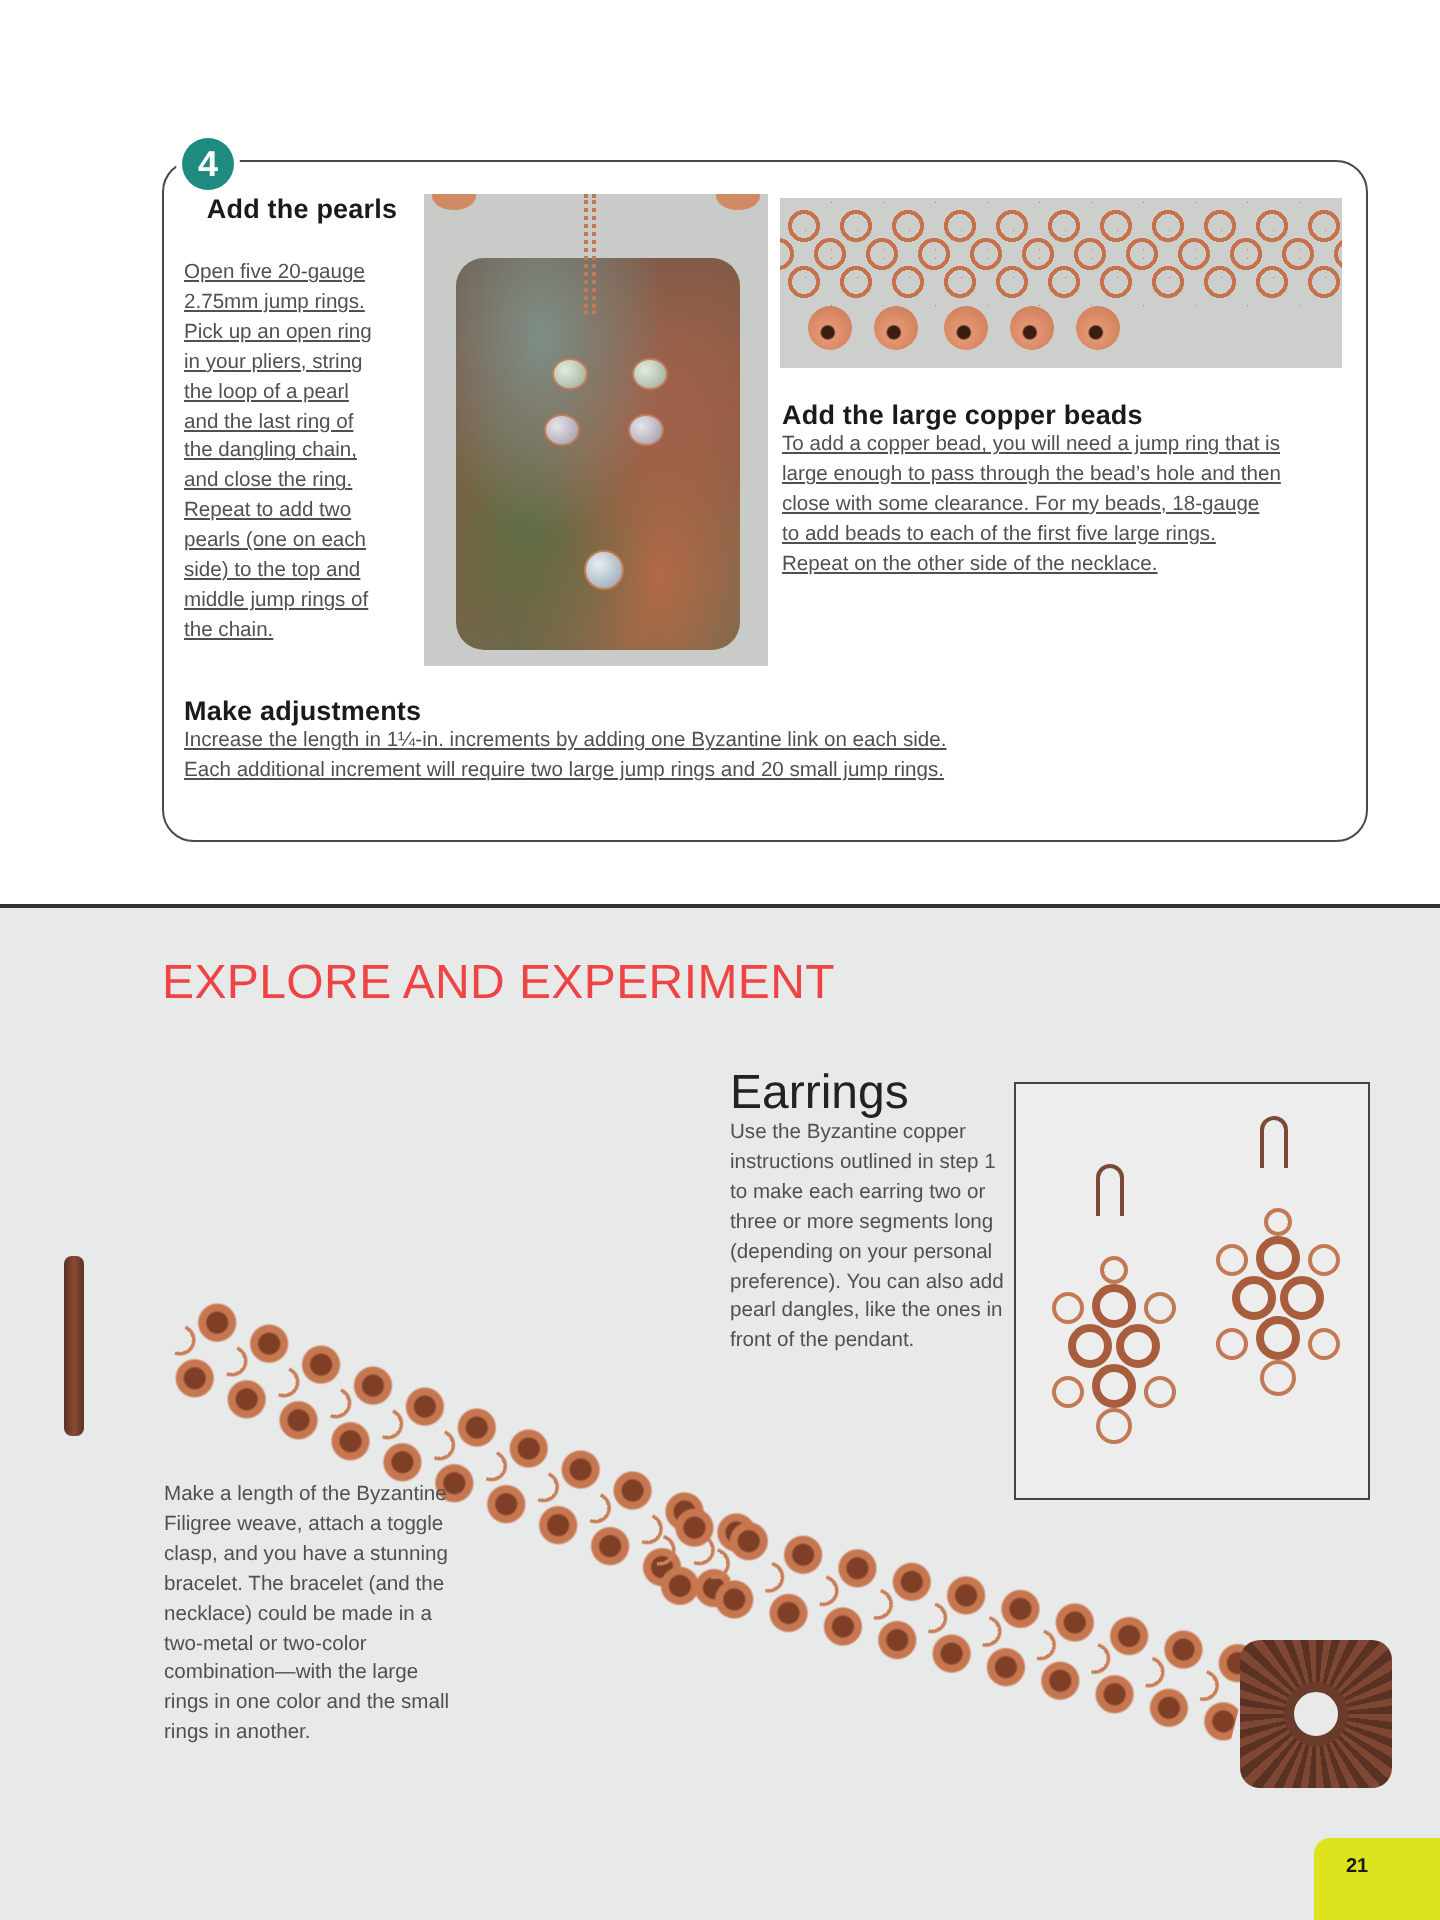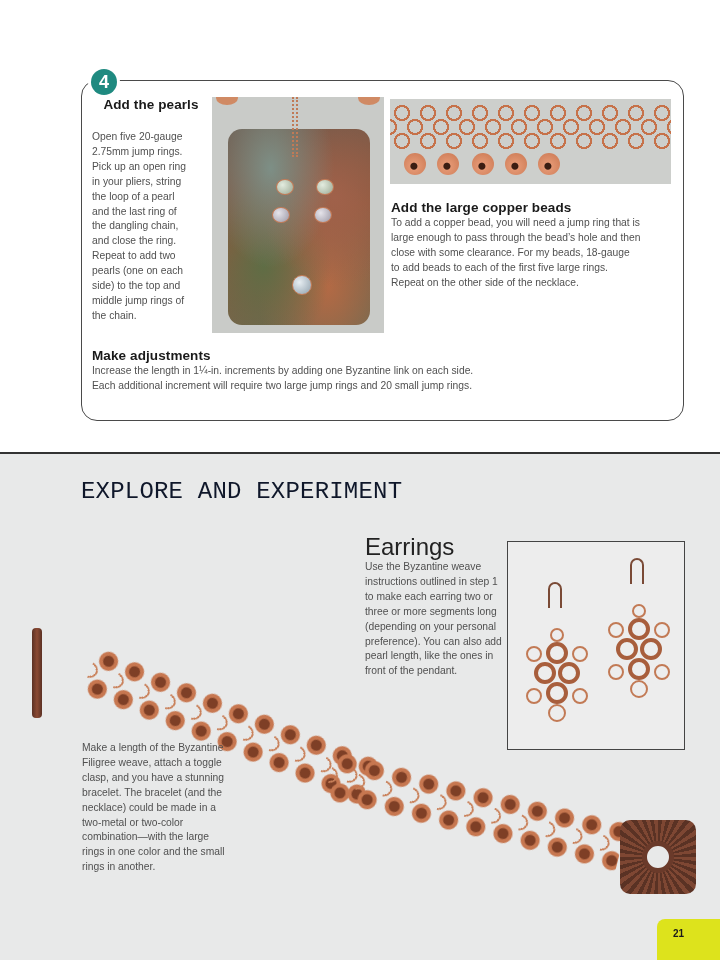"Open five 20-gauge" .body-txt { text-decoration: none -> underline }
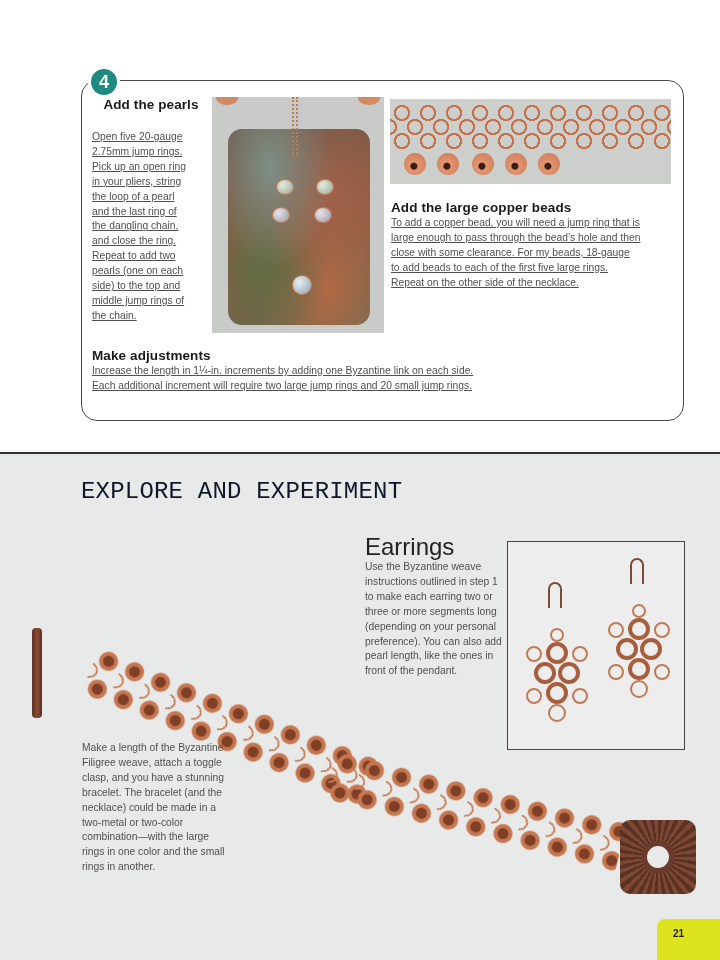"EXPLORE AND EXPERIMENT" .explore-title { color: #0f172a -> #ef4444; font-family: Liberation Mono, monospace -> Liberation Sans, sans-serif }
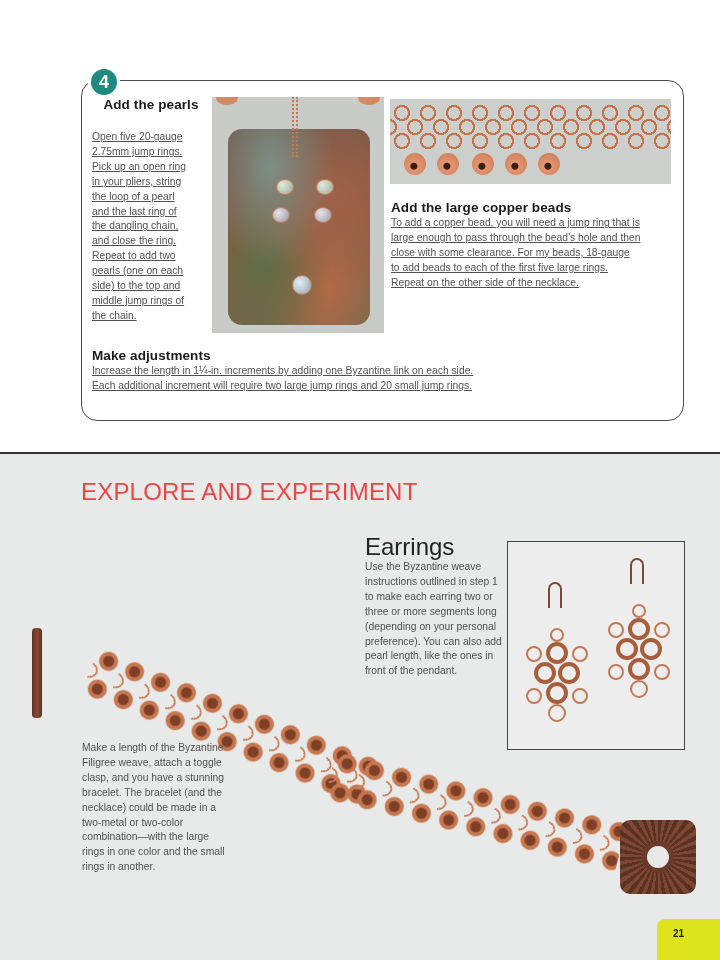"Use the Byzantine weave" div { text: weave -> copper }
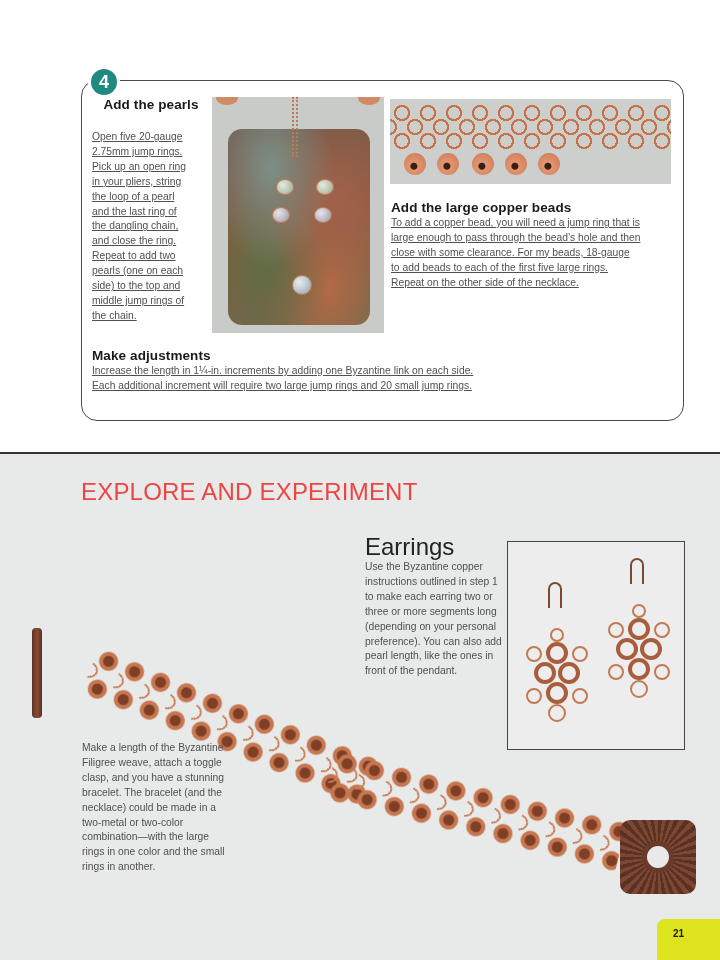"pearl length, like the ones" div { text: length -> dangles }
